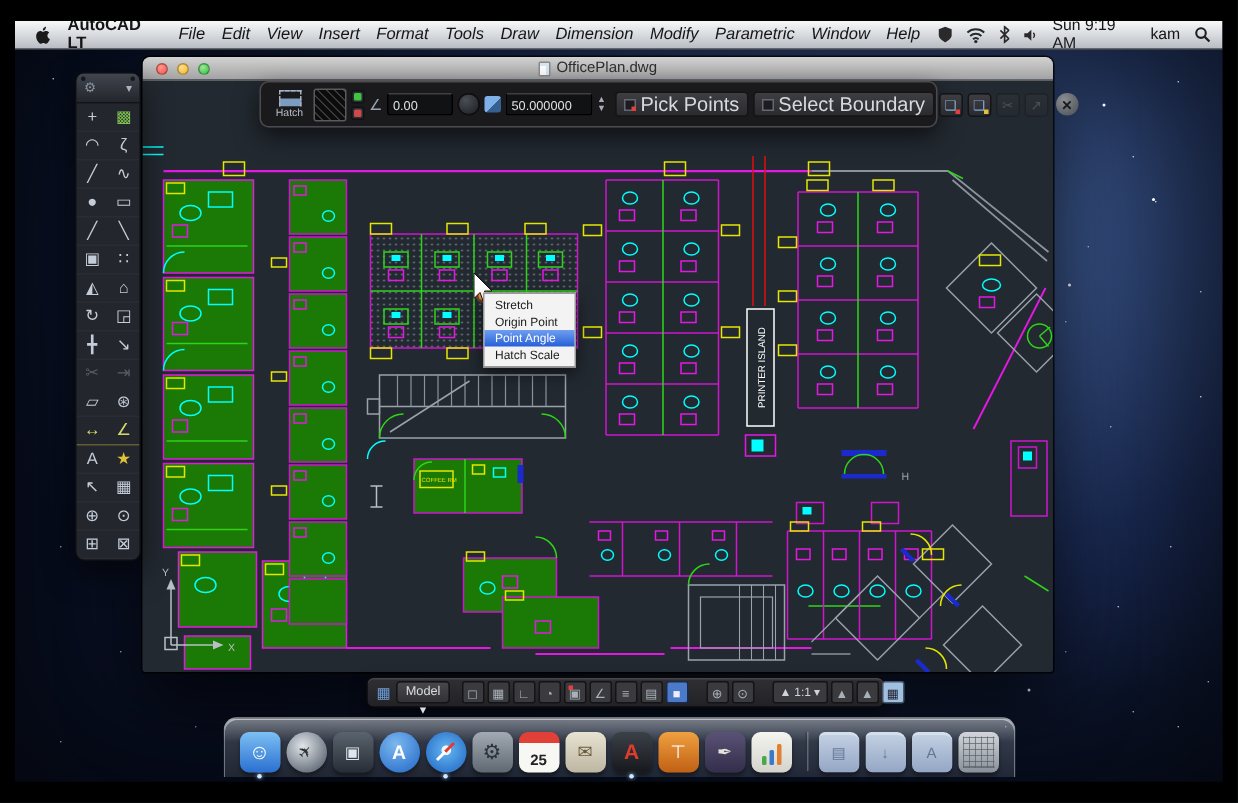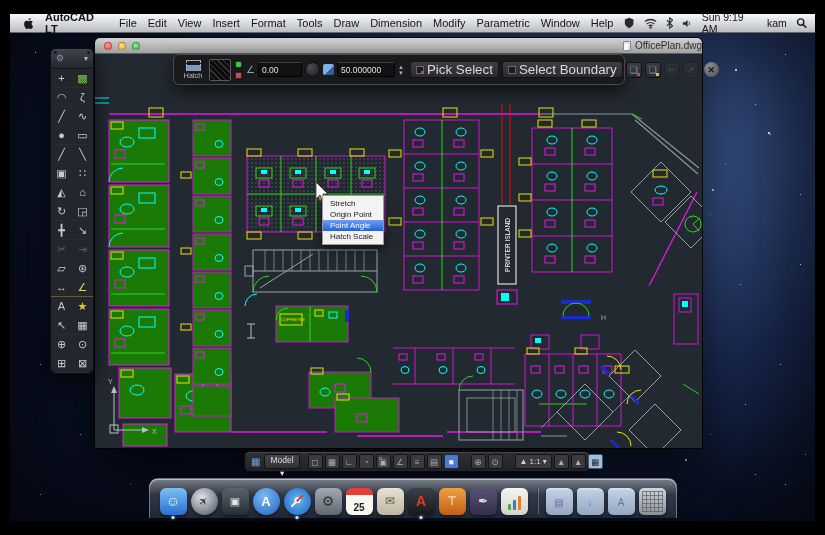"File" .mb-item { font-style: none -> italic }
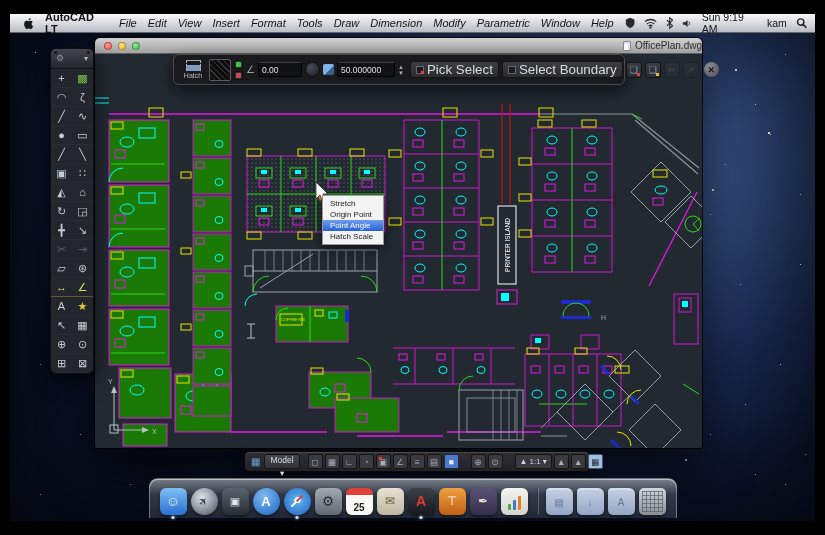"OfficePlan.dwg" #title-center { justify-content: flex-end -> center }
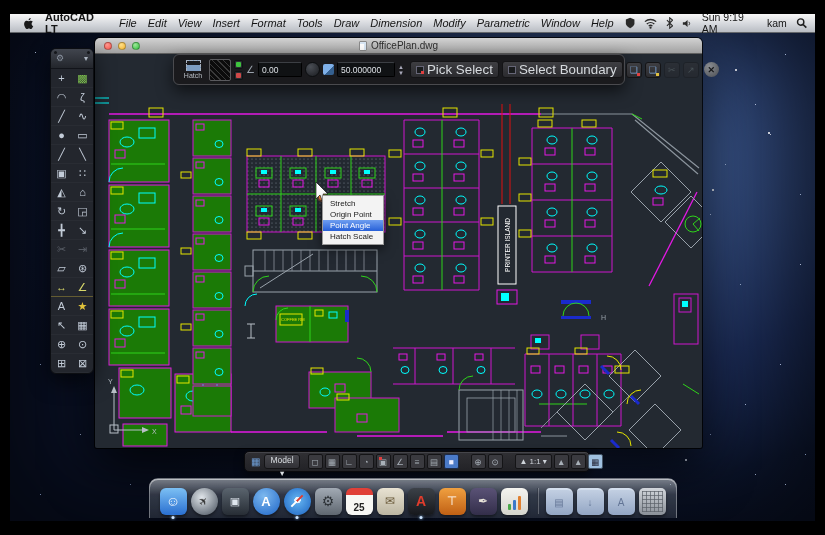"Pick Select" span { text: Select -> Points }
